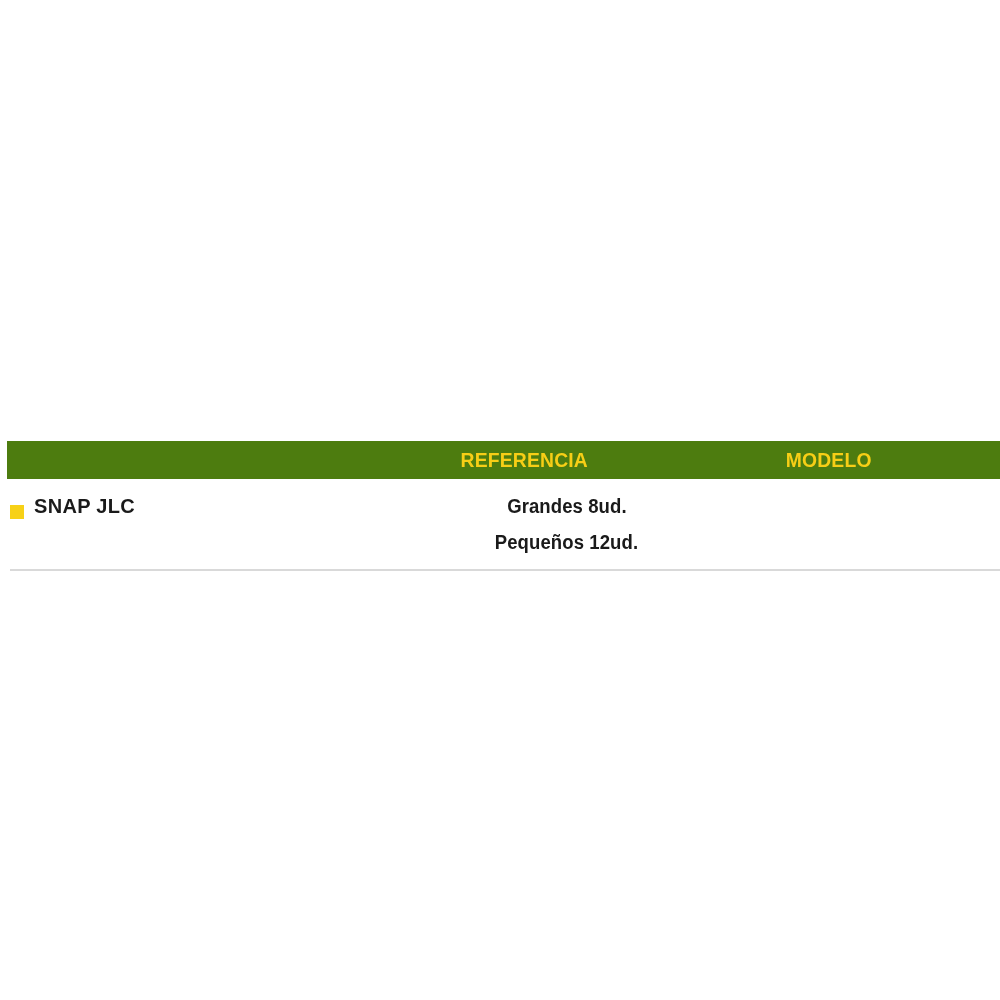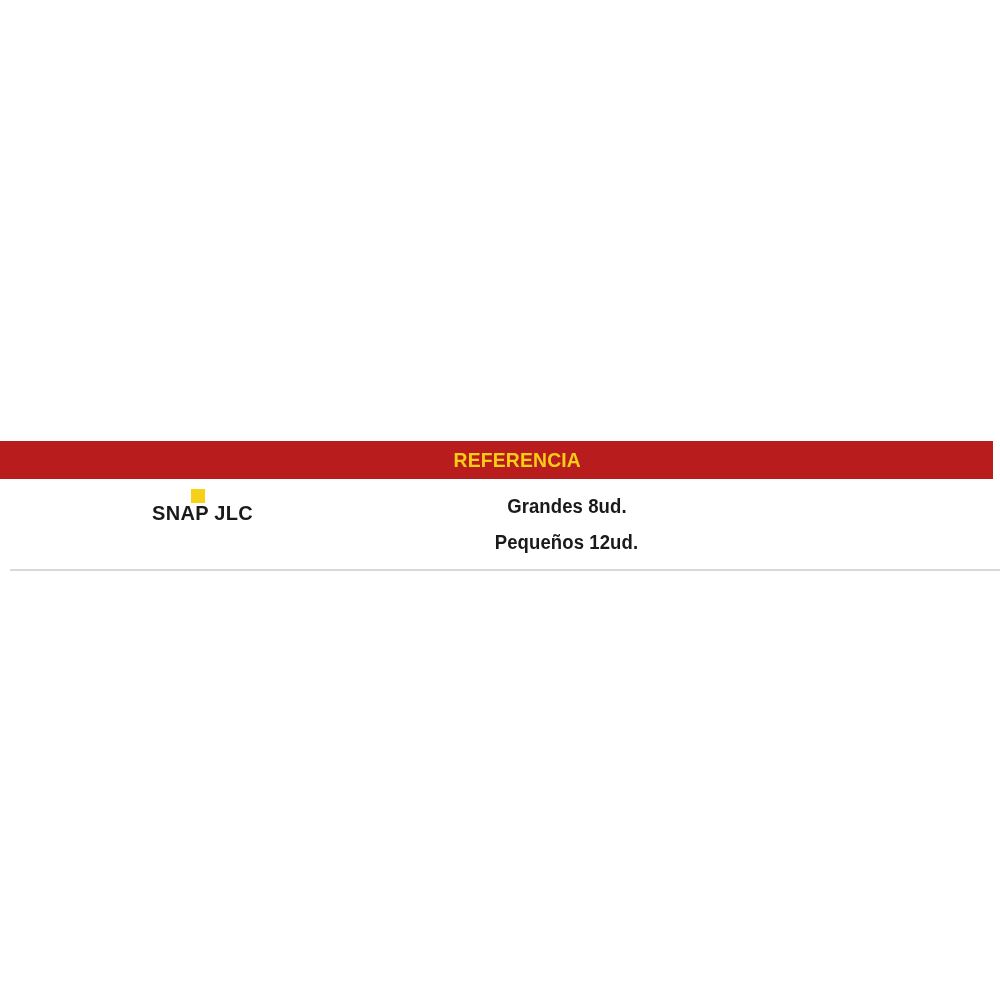"REFERENCIA" .spec-head { background: #b91c1c -> #4d7c0f; margin-left: none -> 7px }
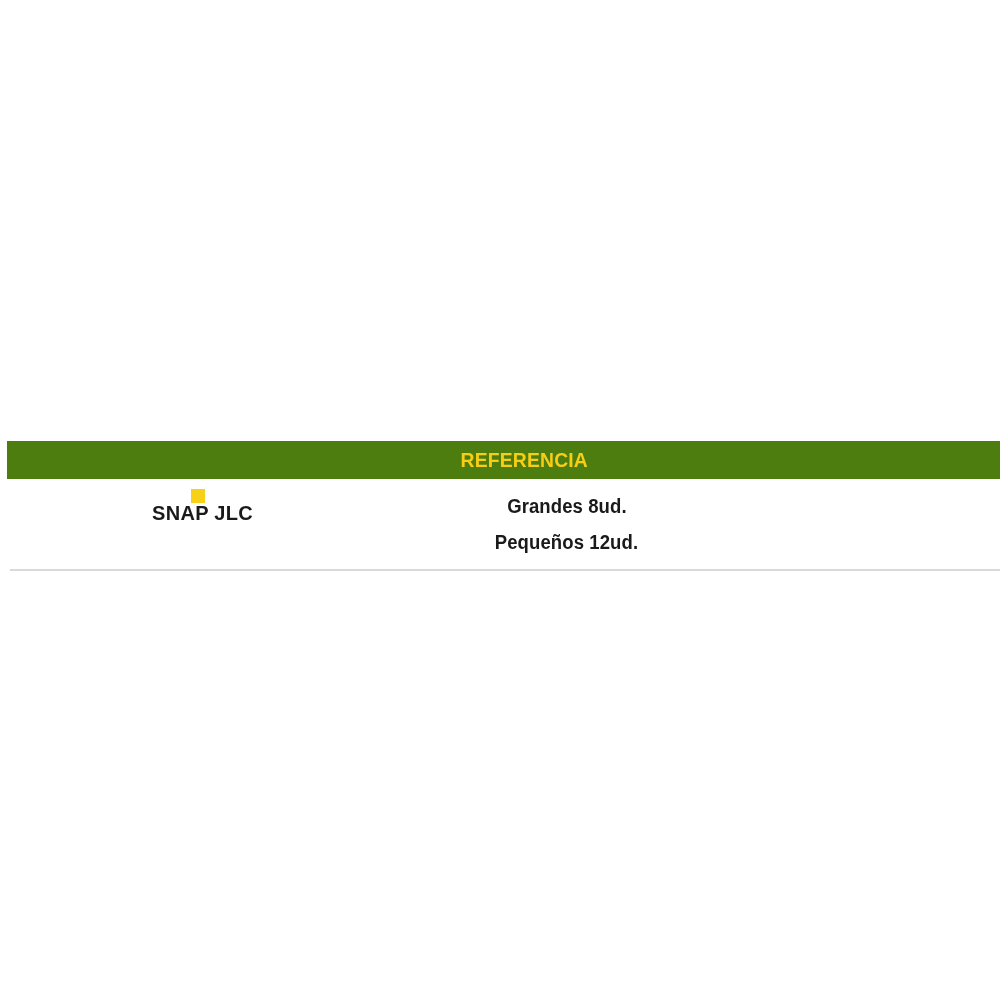"MODELO" div.col-model { html: none -> <div> <span>MODELO</span> </div> }
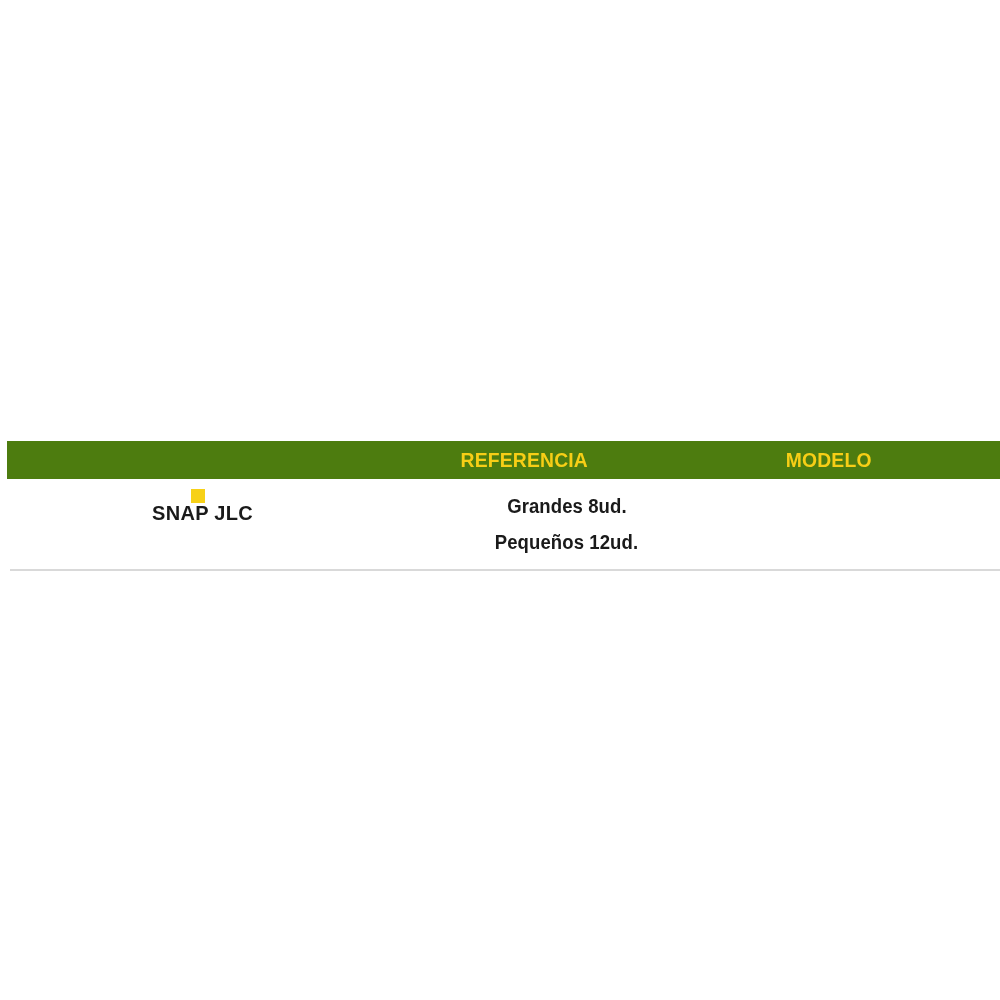"SNAP JLC" .name-cell { align-items: center -> flex-end; flex-direction: column -> none }
